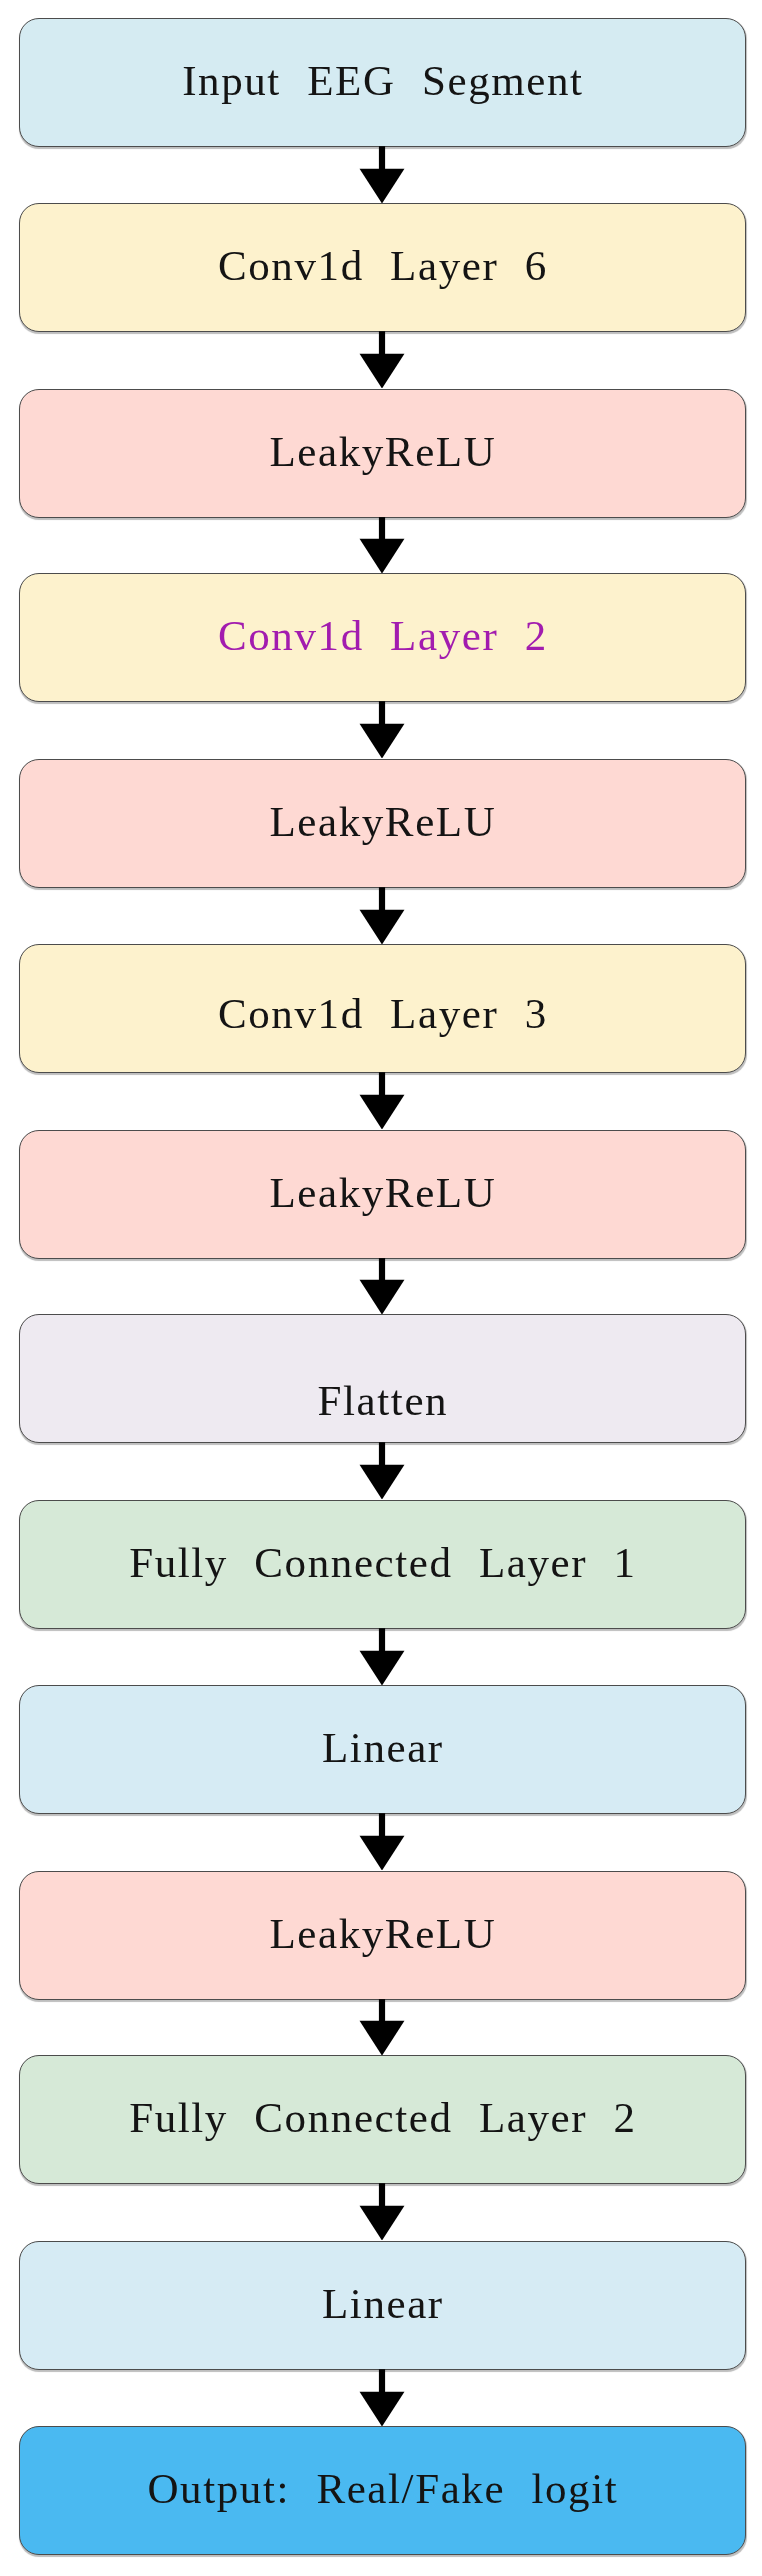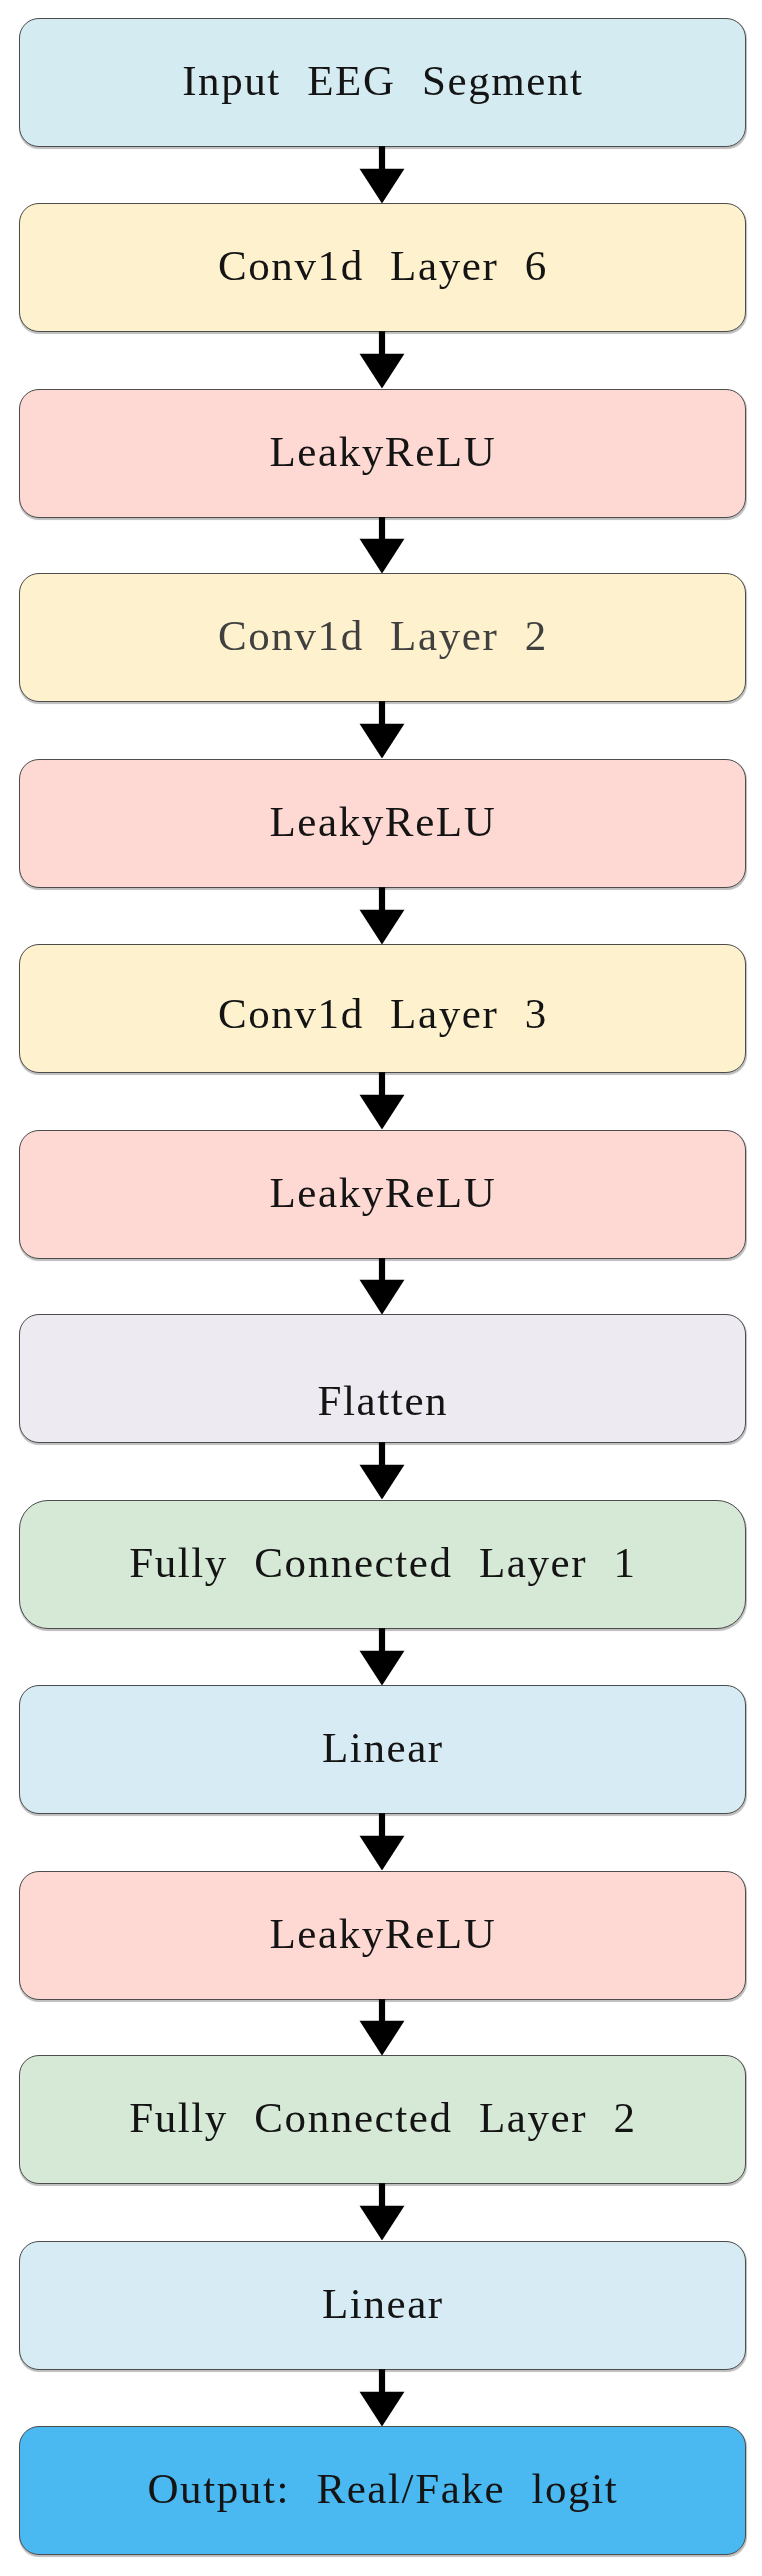"Conv1d Layer 2" span.node-label { color: #404040 -> #a21caf }
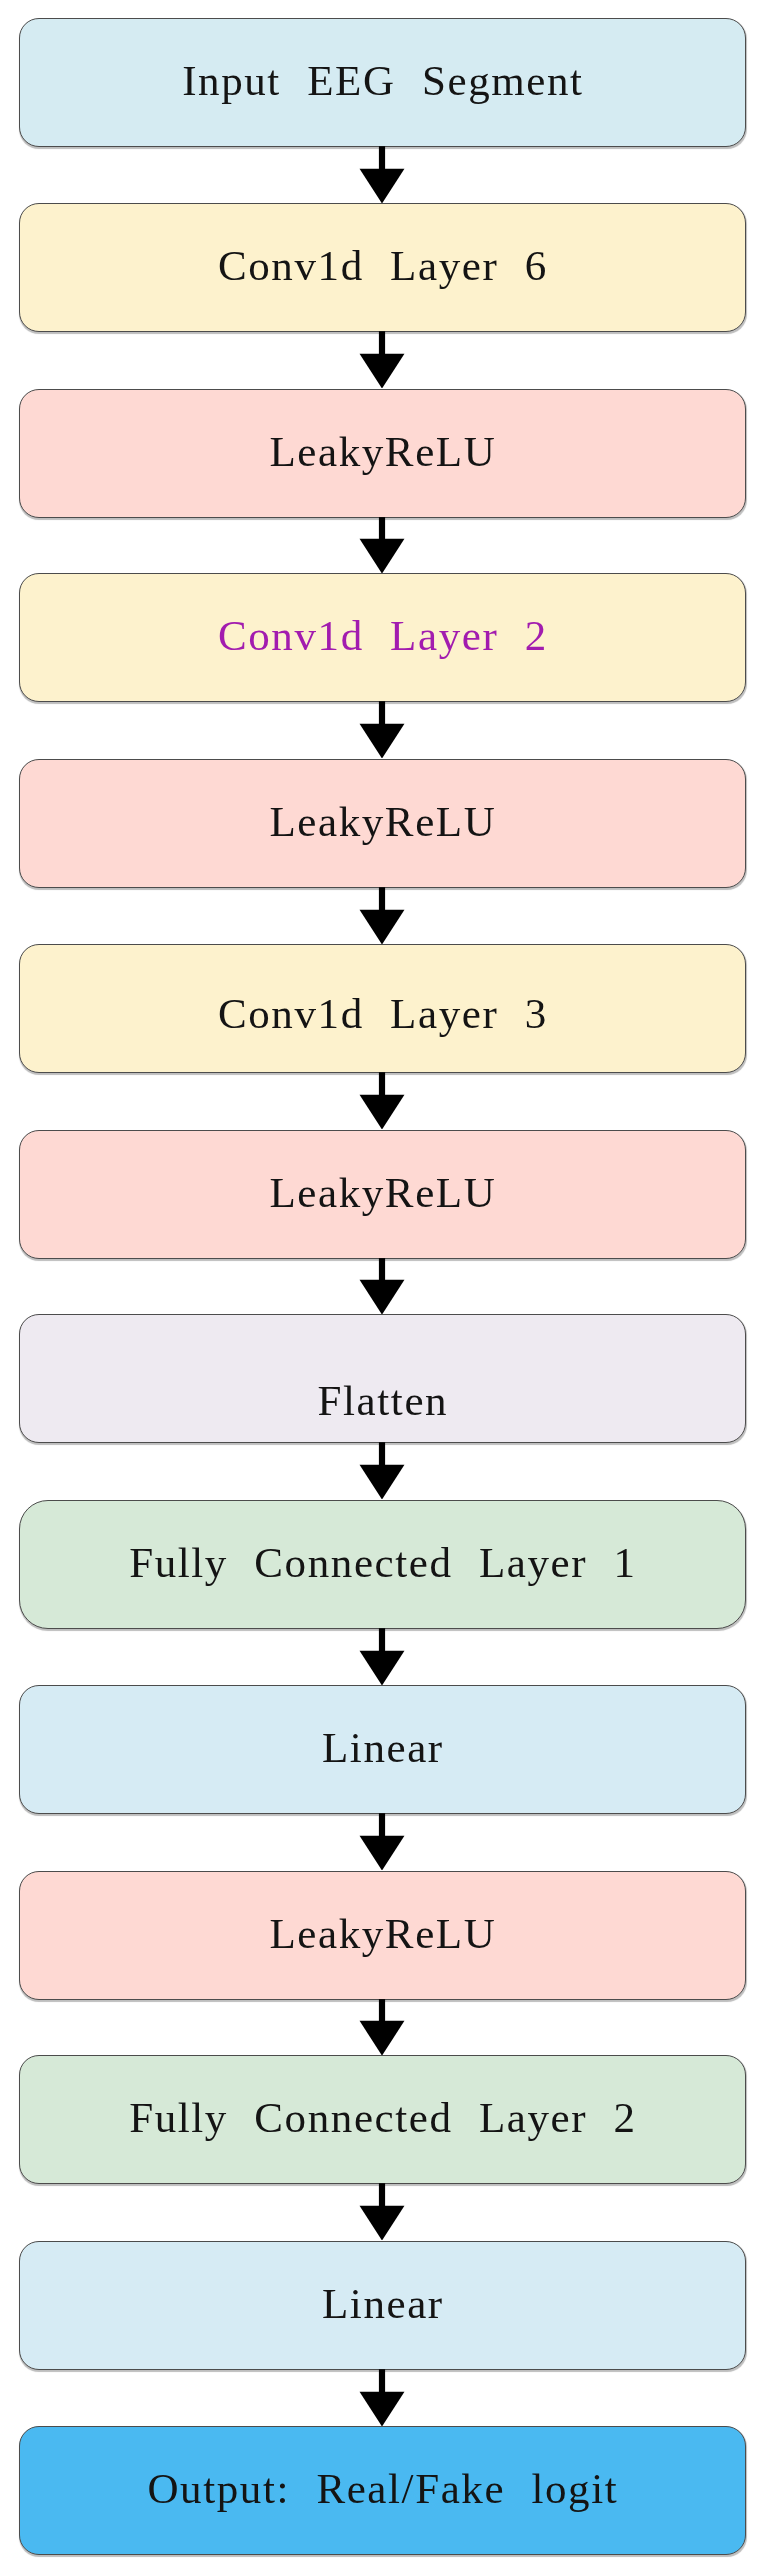"Fully Connected Layer 1" div.node { border-radius: 29px -> none }
